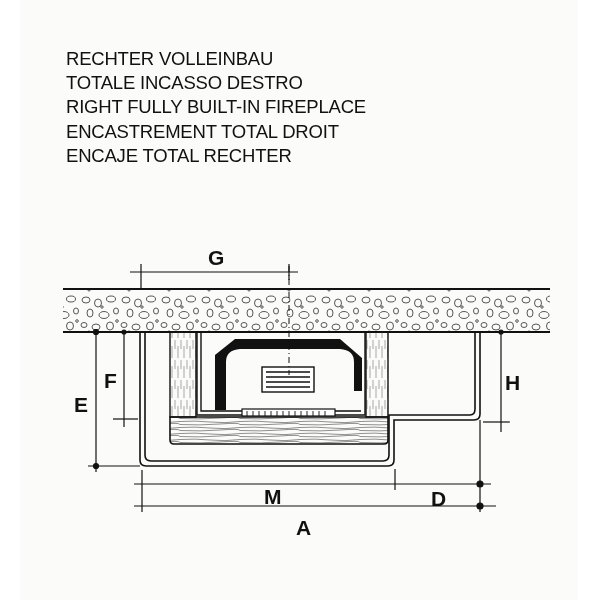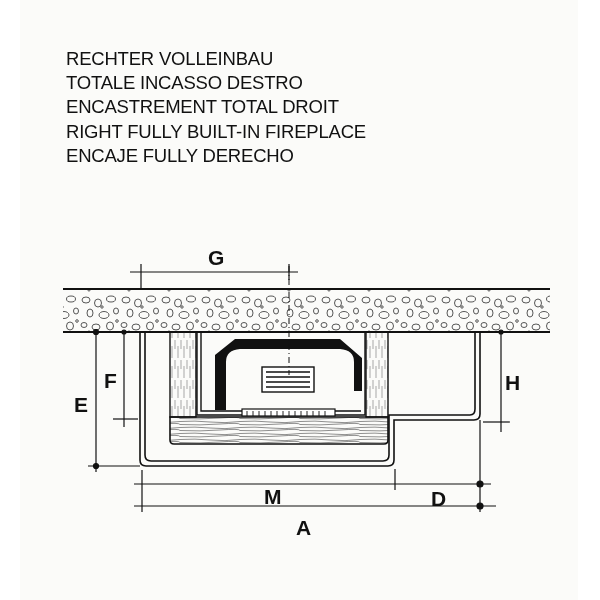"ENCASTREMENT TOTAL DROIT" span.title-line { order: before "RIGHT FULLY BUILT-IN FIREPLACE" -> after "RIGHT FULLY BUILT-IN FIREPLACE" }
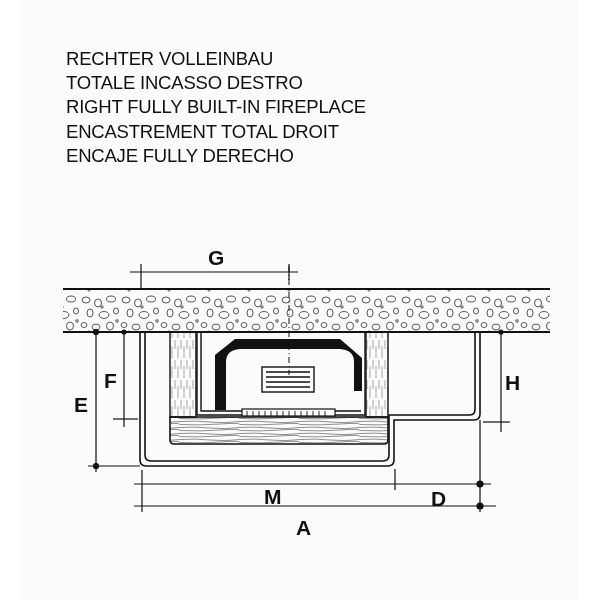"ENCAJE FULLY DERECHO" span.title-line { text: FULLY DERECHO -> TOTAL RECHTER }
